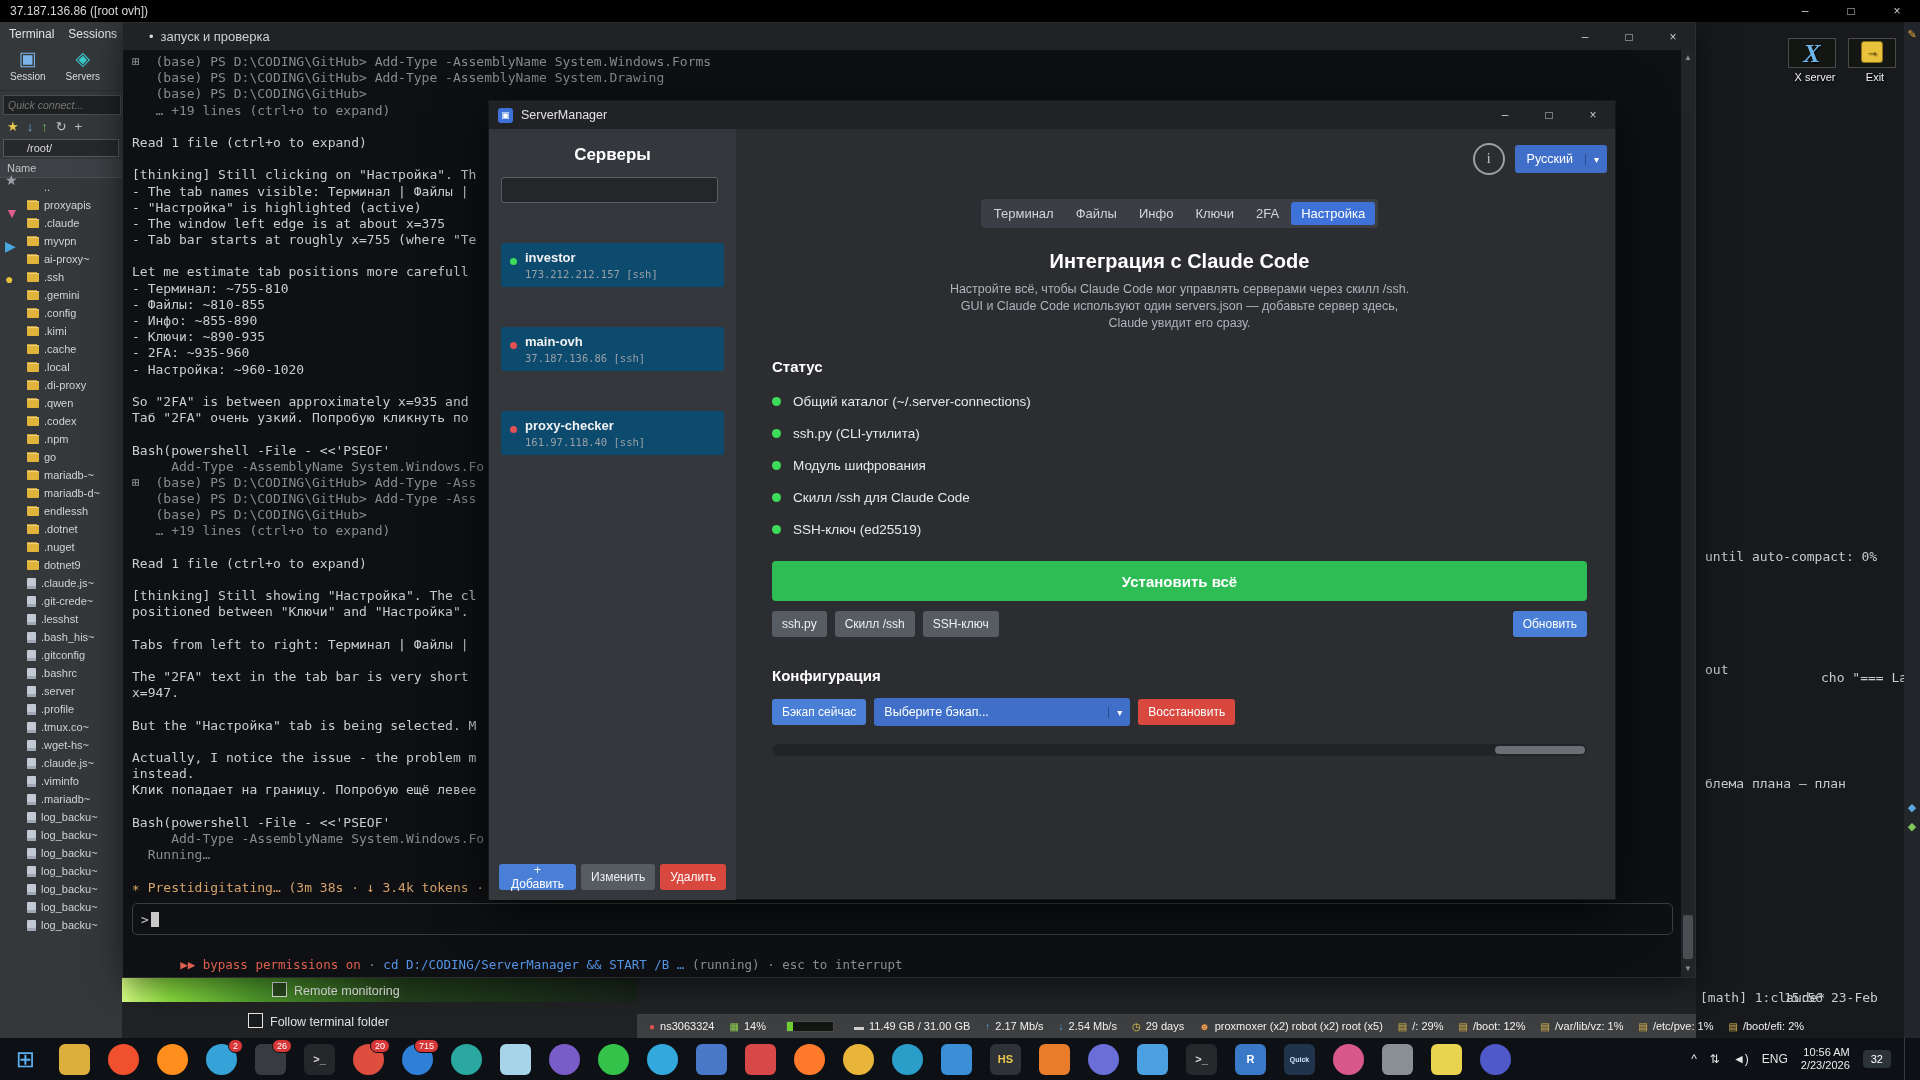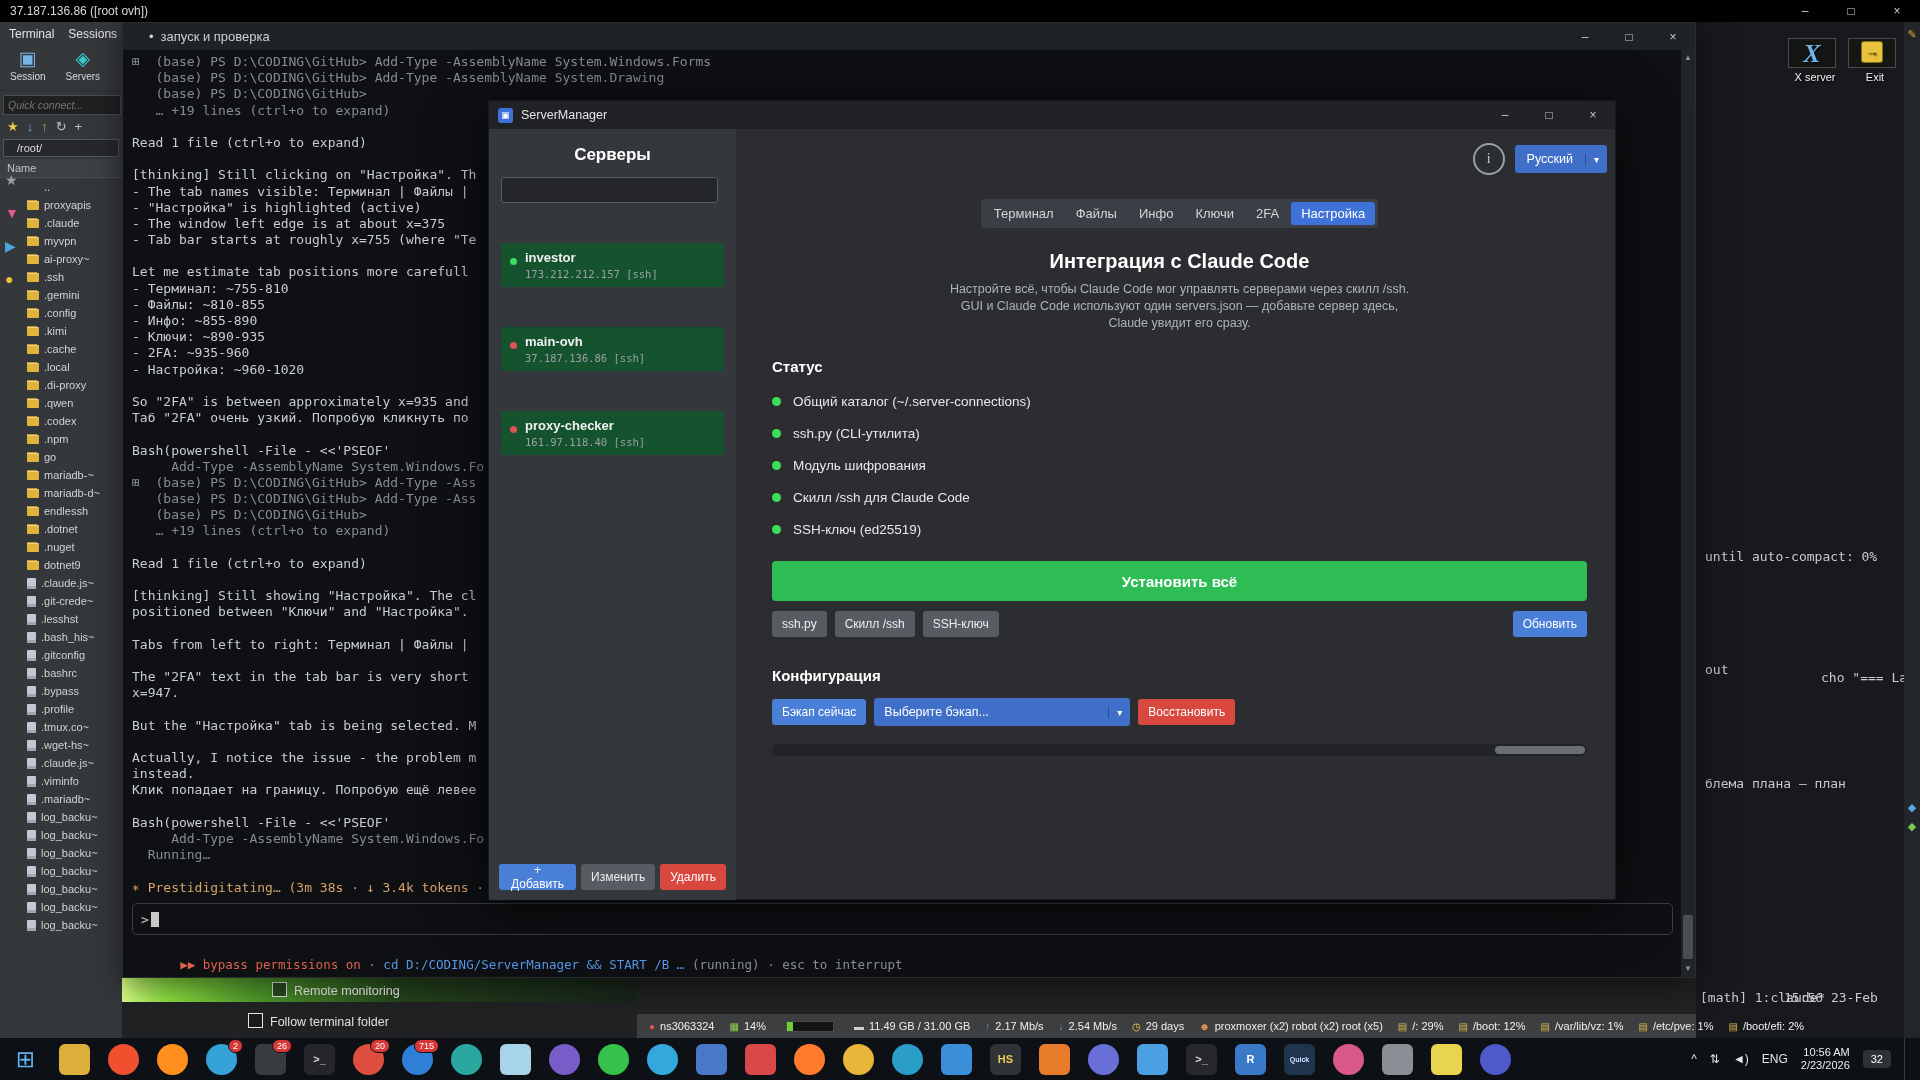"/root/" .path-box { padding: 2px 13px -> 2px 23px }
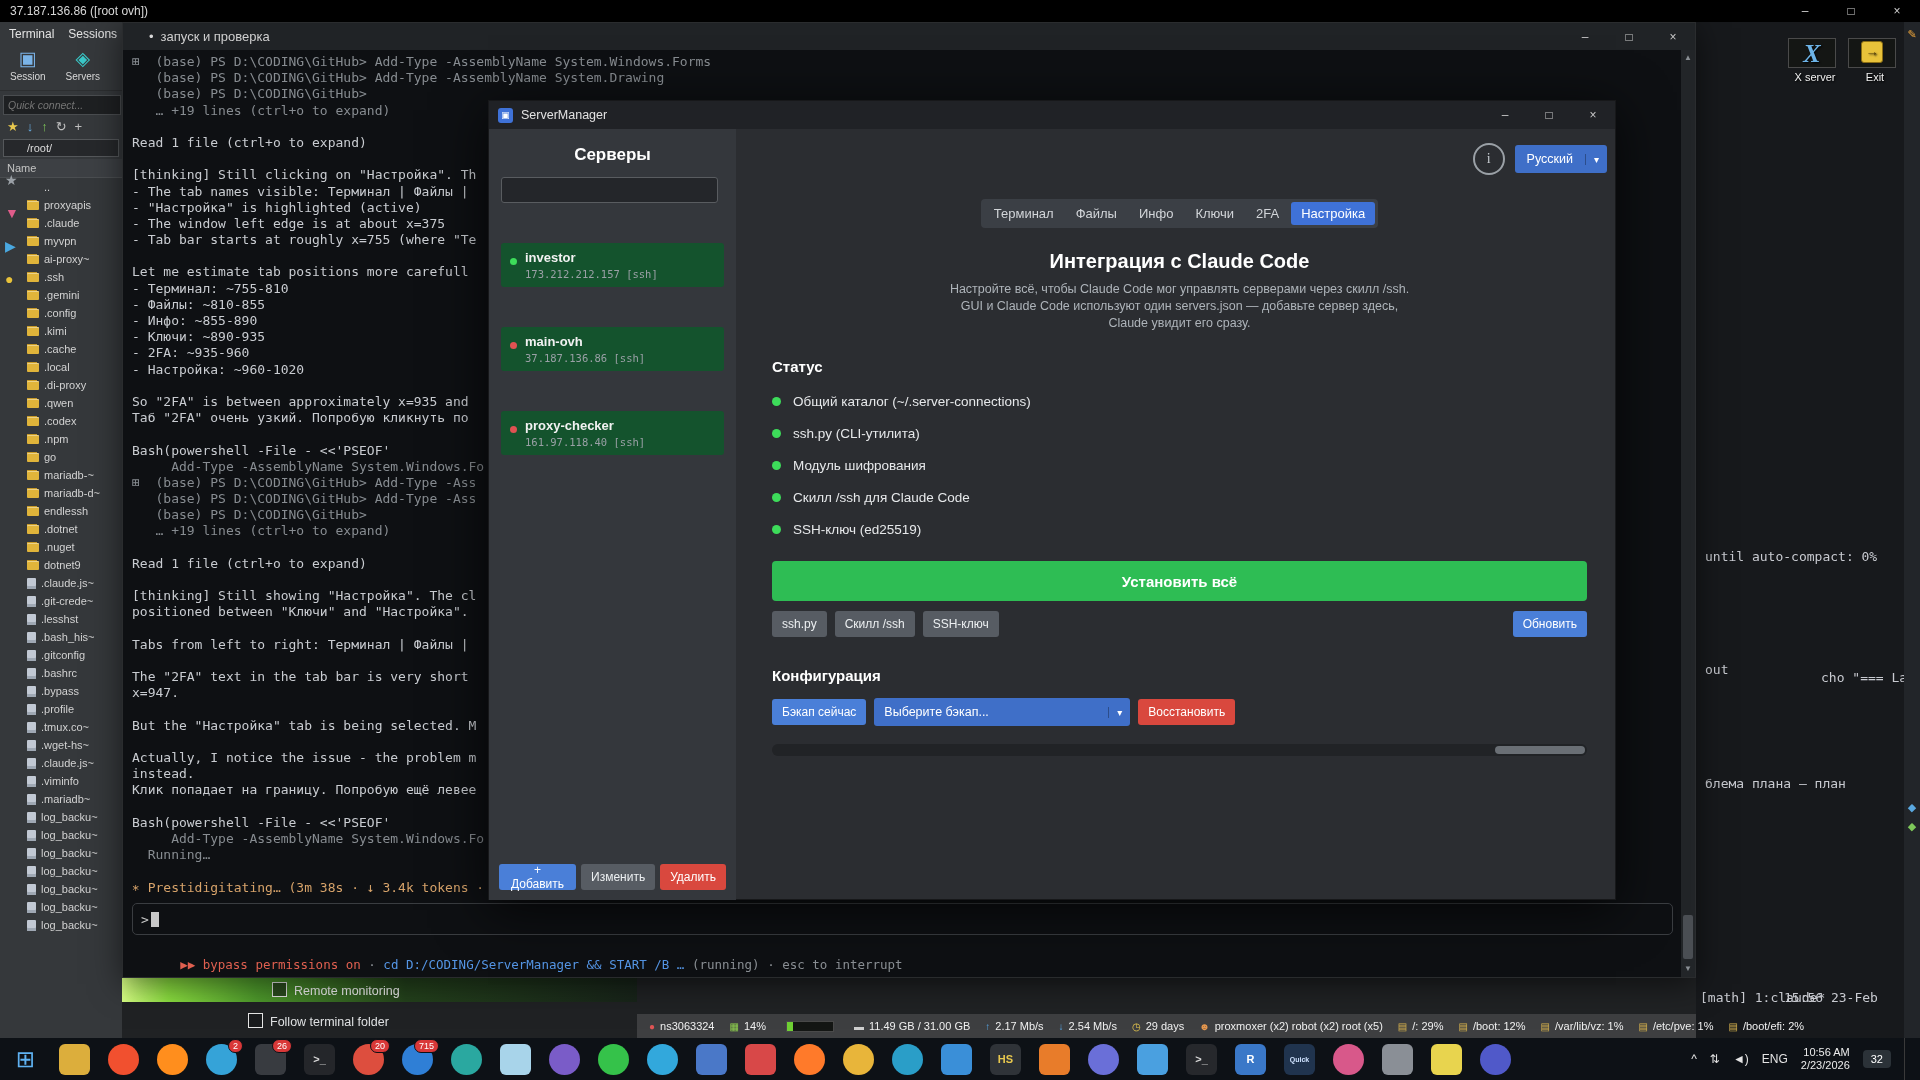"investor" .srv-item { background: #14532d -> #0c4a6e }
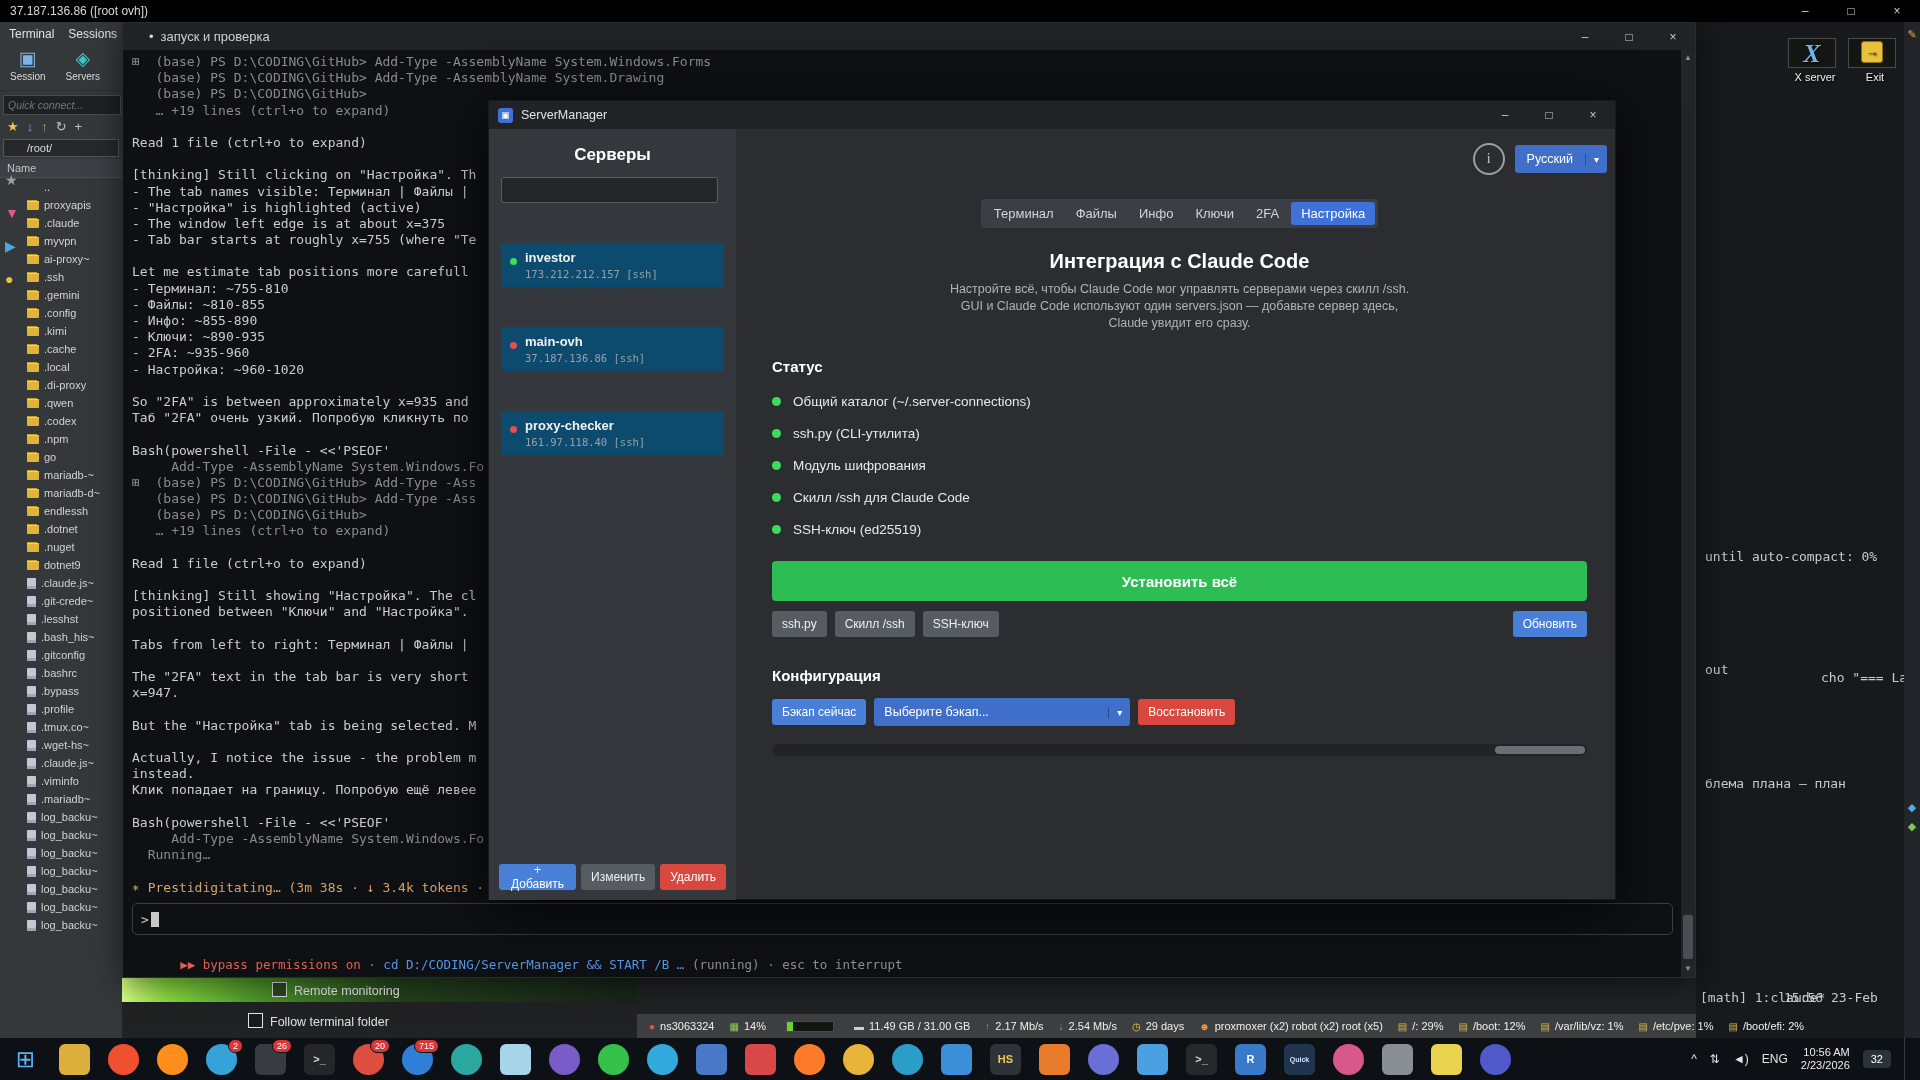".bypass" span { text: .bypass -> .server }
